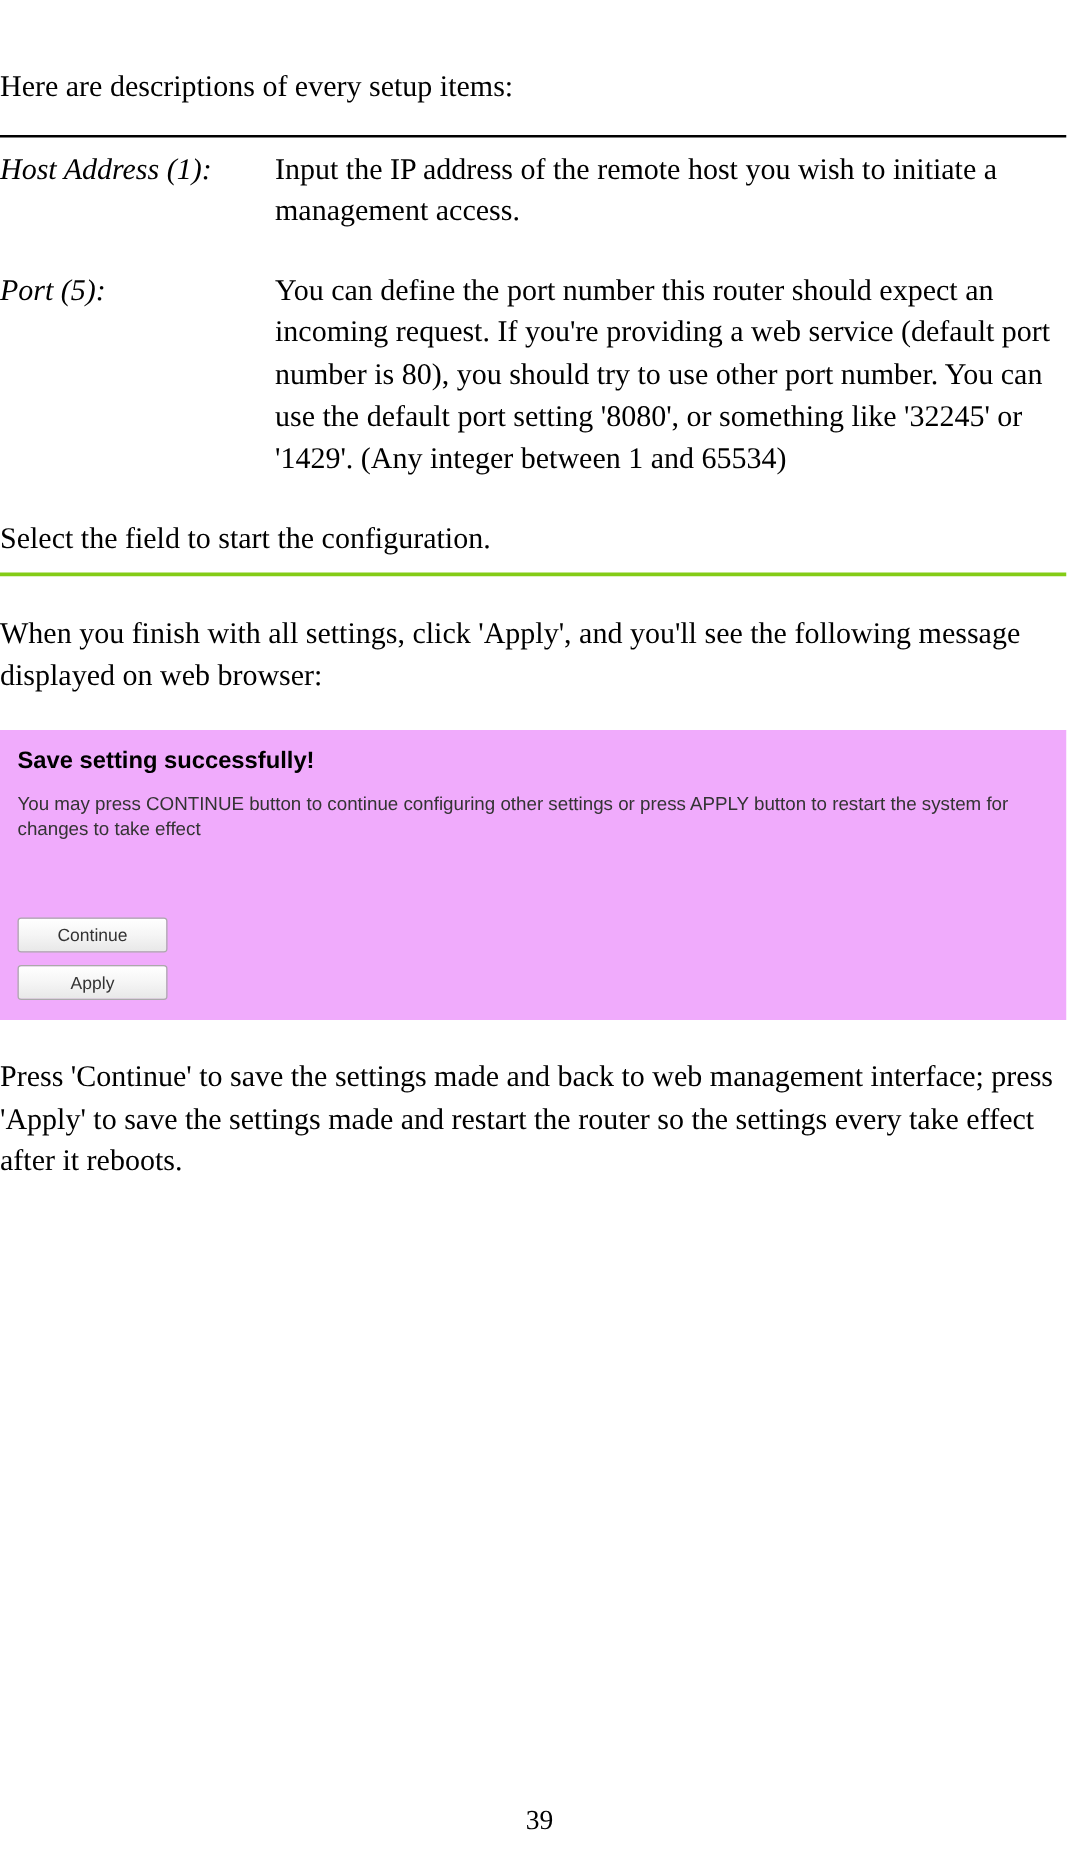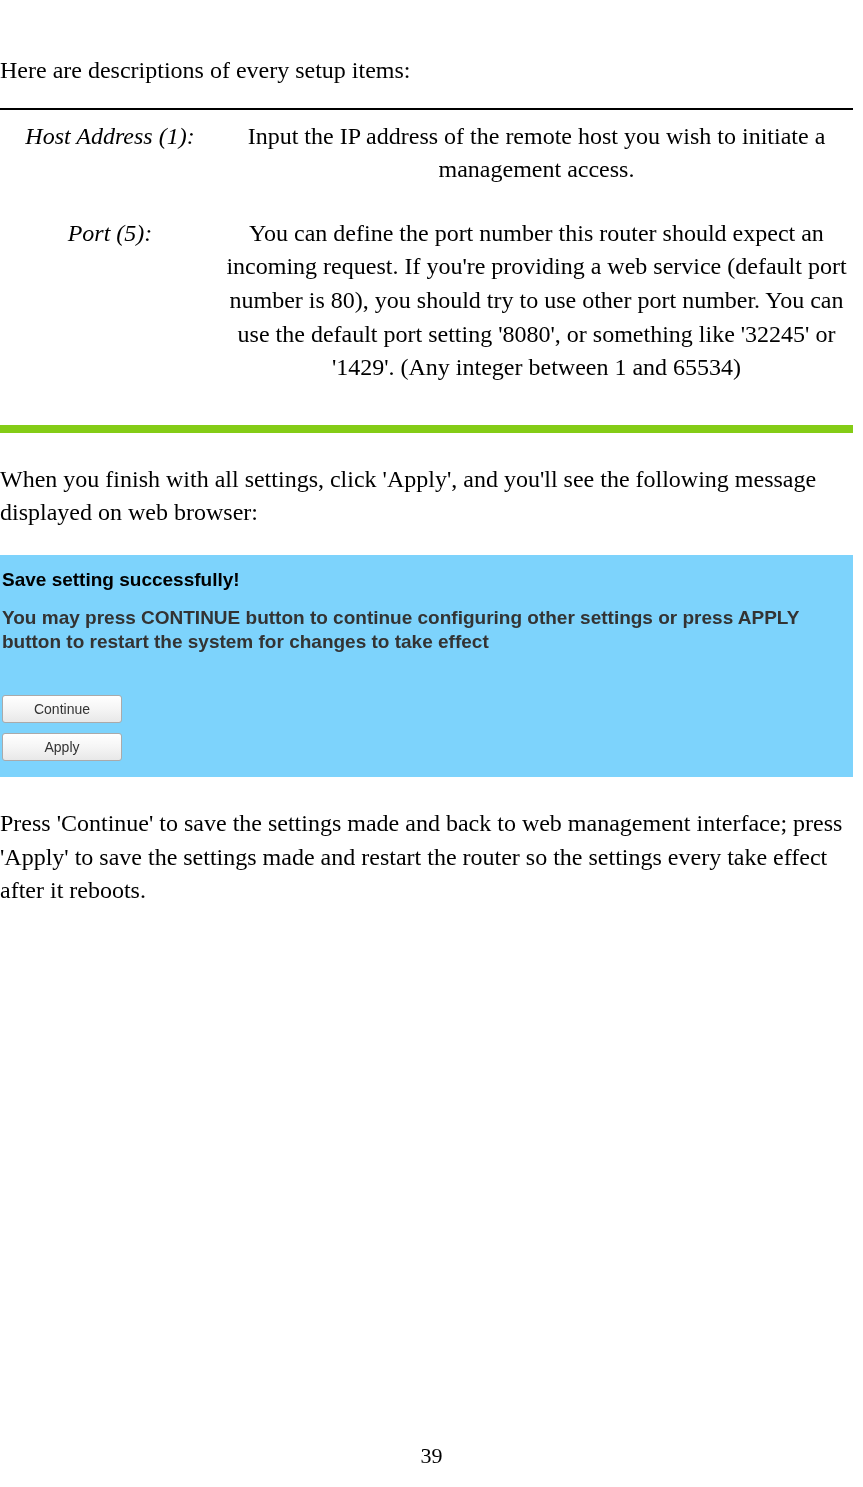"Host Address (1):" .table-container { border-bottom: 8px solid #84cc16 -> 3px solid #84cc16; text-align: center -> none }
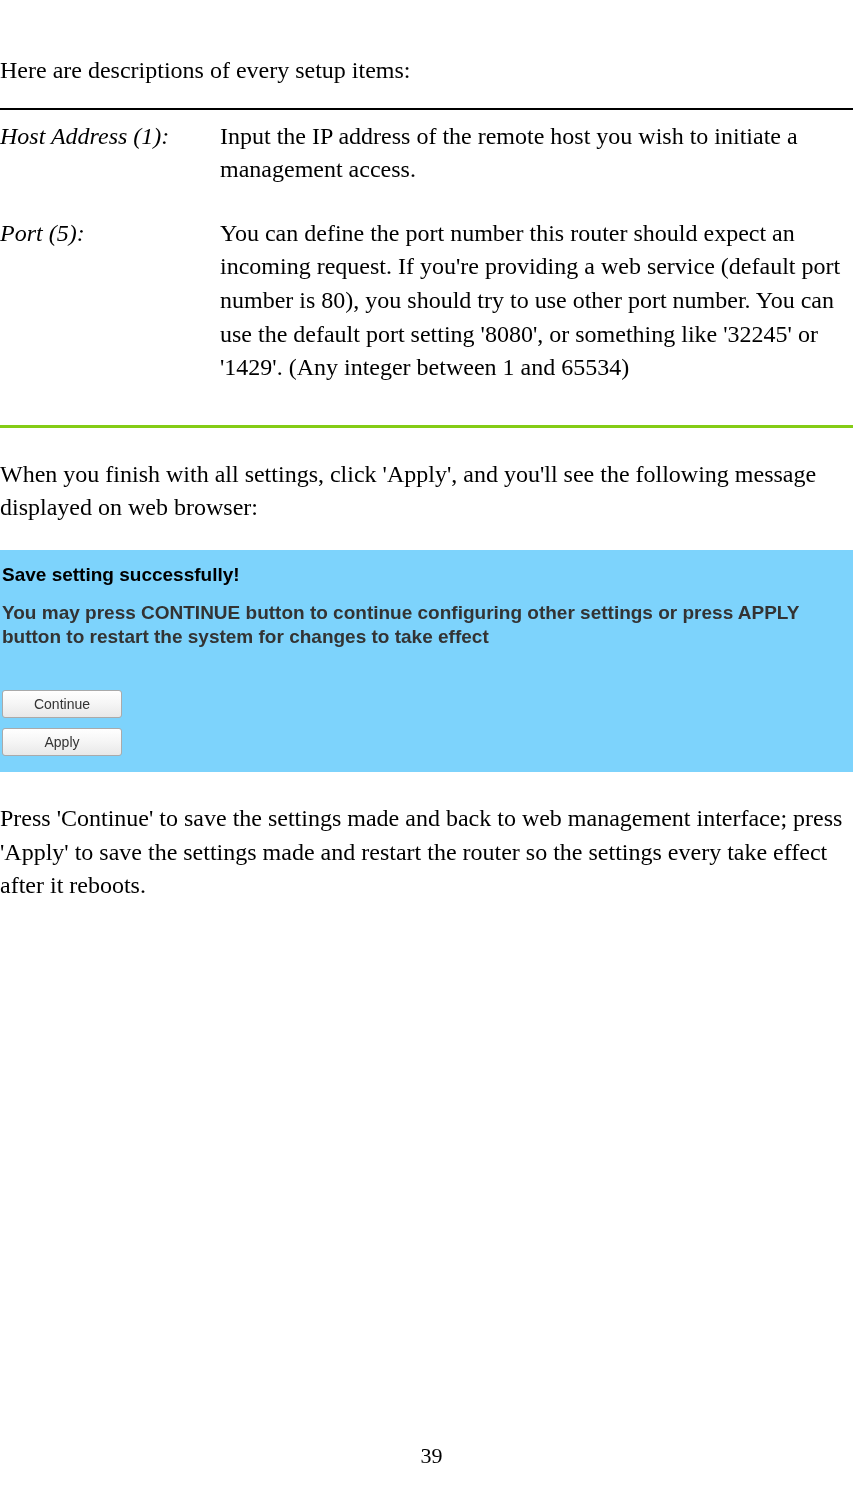"Select the field to start" div.def-desc { html: none -> <div>Select the field to start the configuration.</div> }
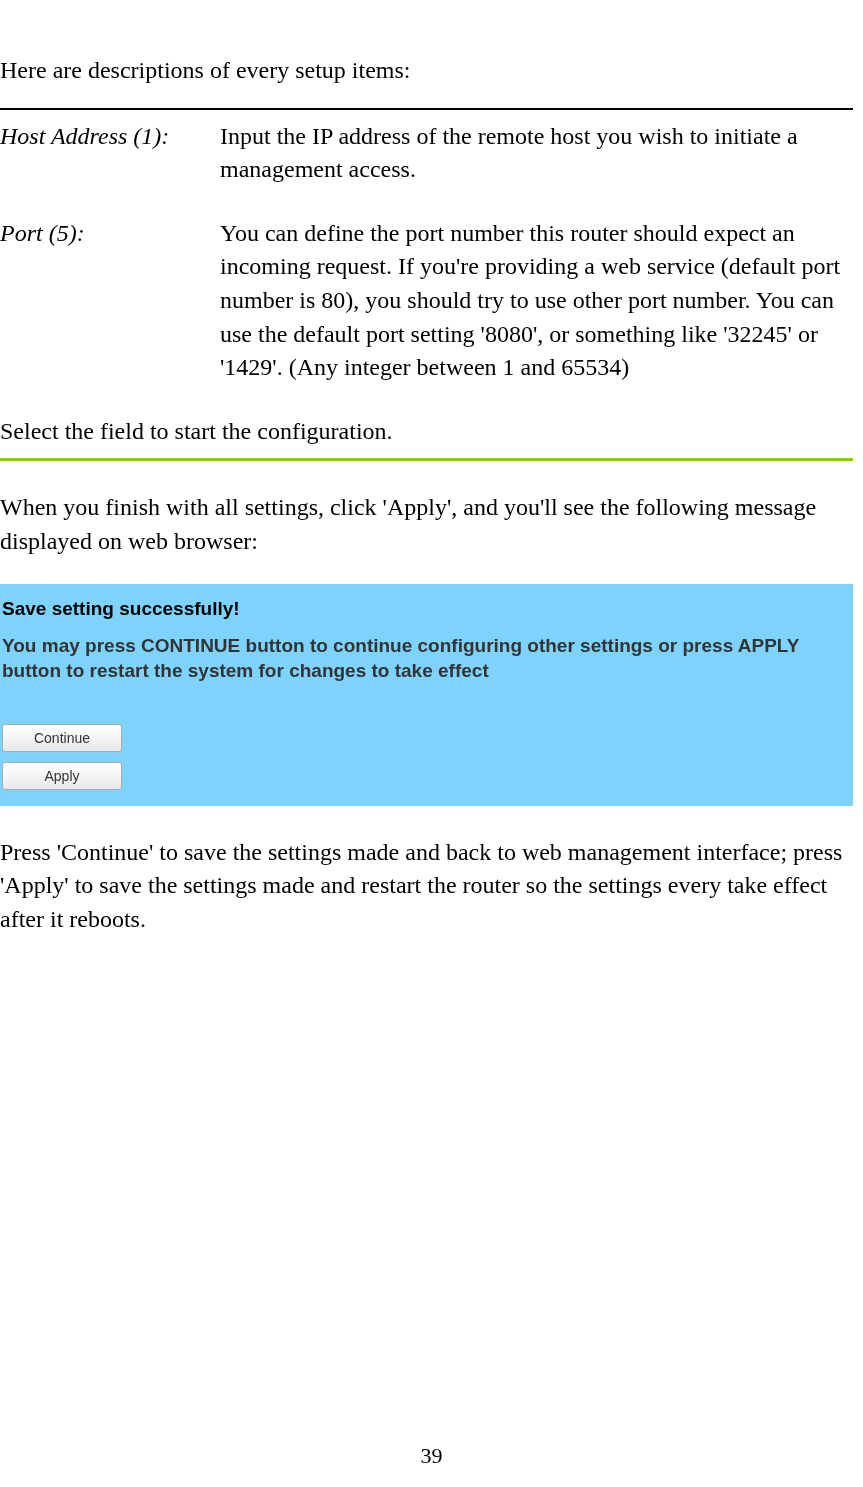"Save setting successfully!" .dialog-box { background: #7dd3fc -> #f0abfc; padding: 12px 10px 16px 2px -> 12px 10px 16px 14px }
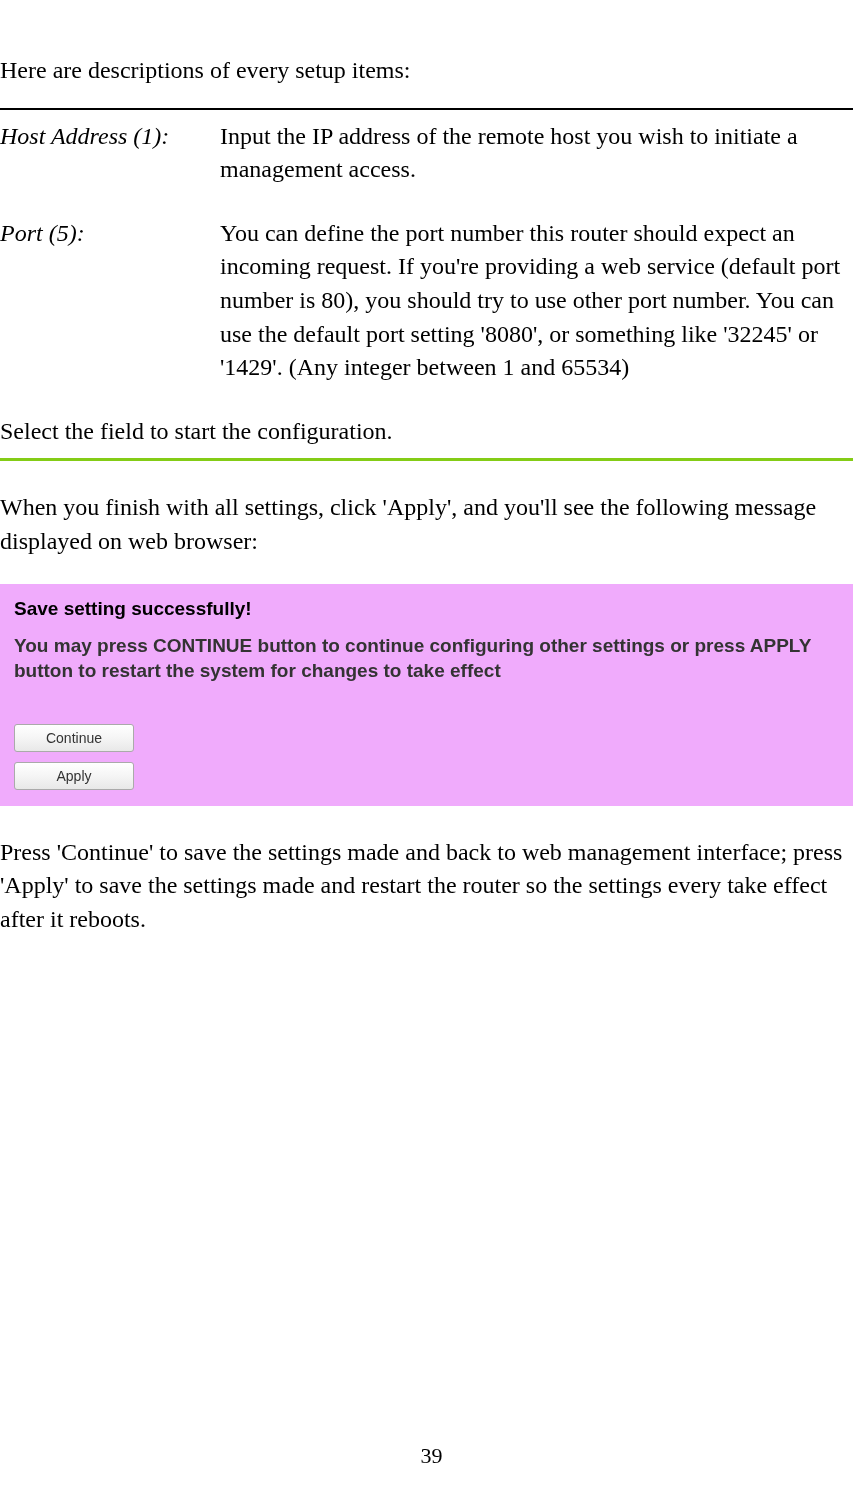"You may press CONTINUE button" .dialog-text { font-size: 19px -> 15px; font-weight: bold -> none; margin-bottom: 40px -> 61px }
